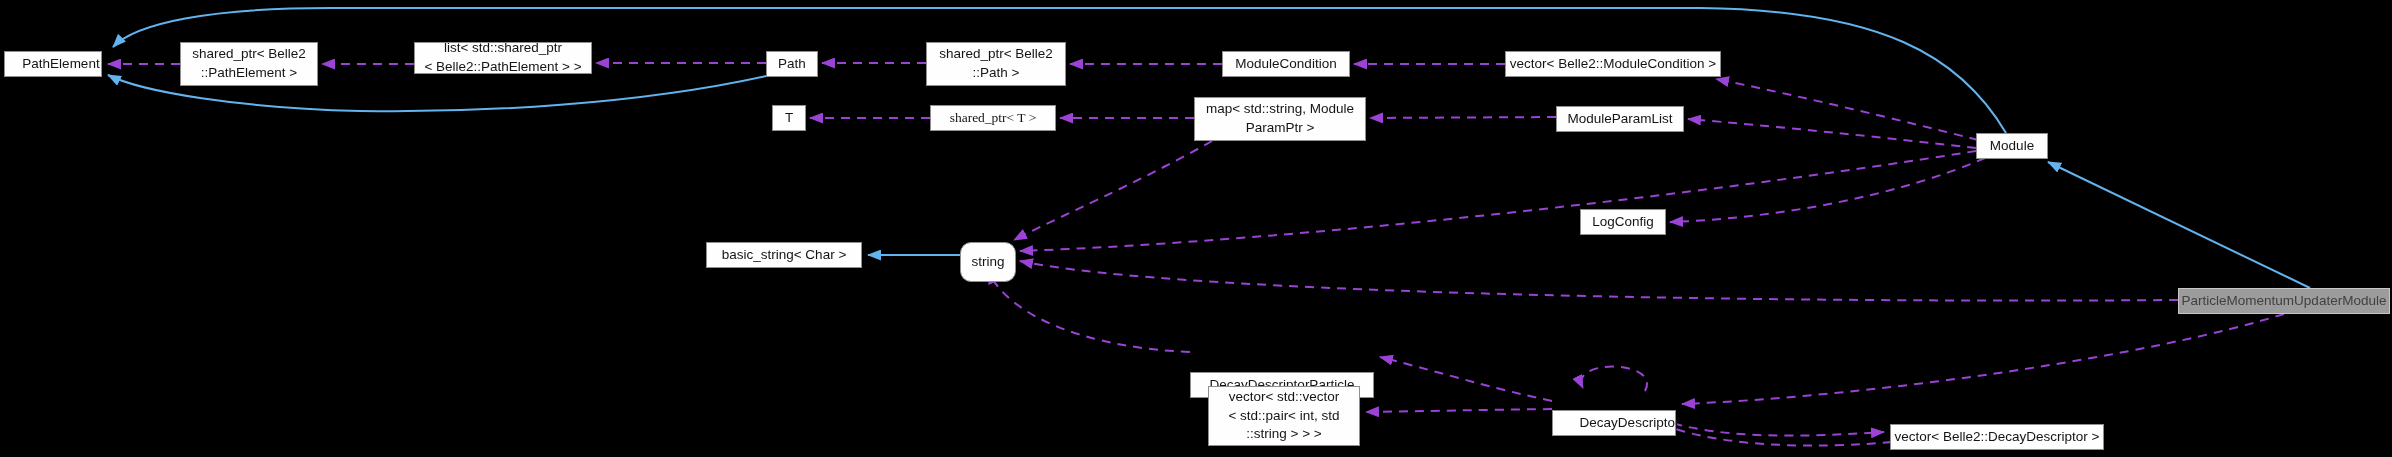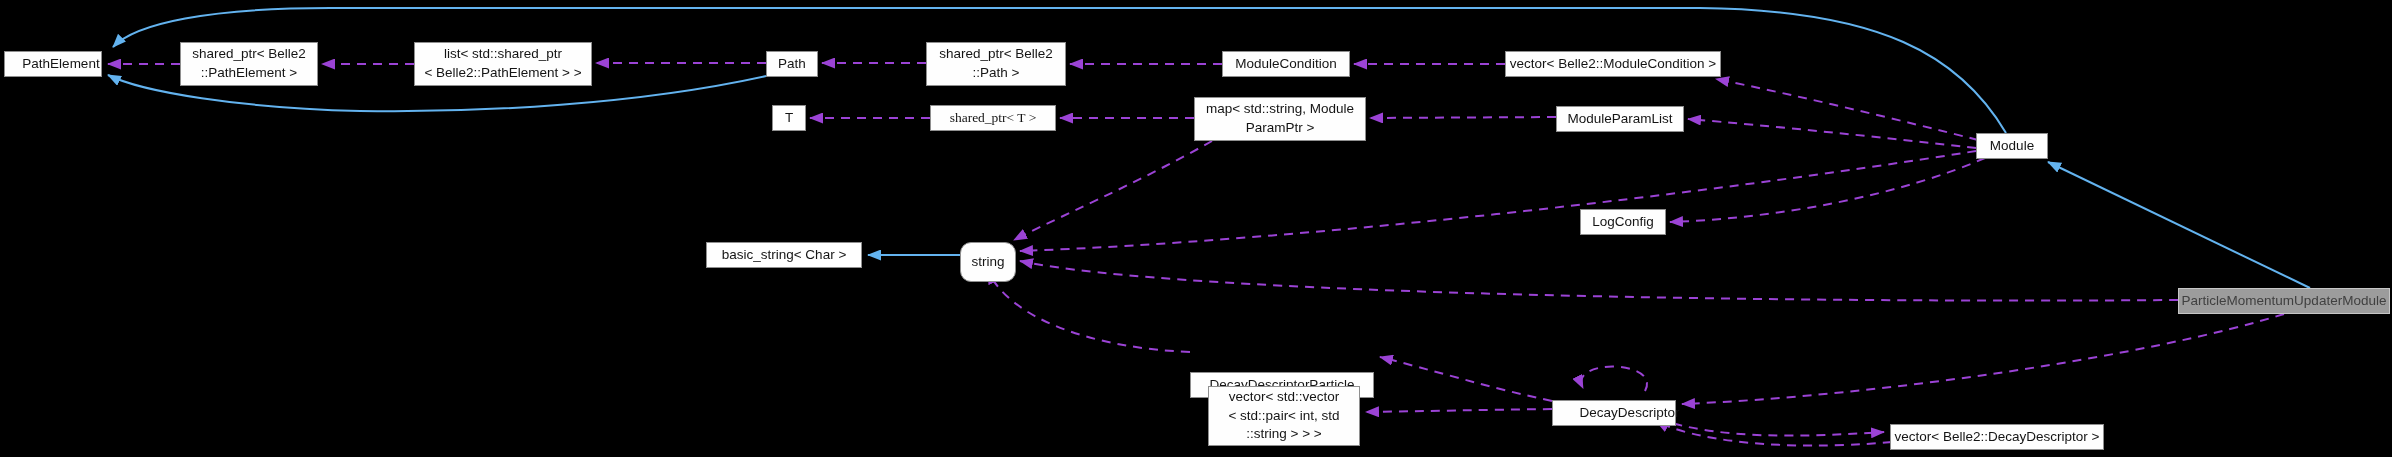"list< std::shared_ptr" div.node { height: 44px -> 32px }
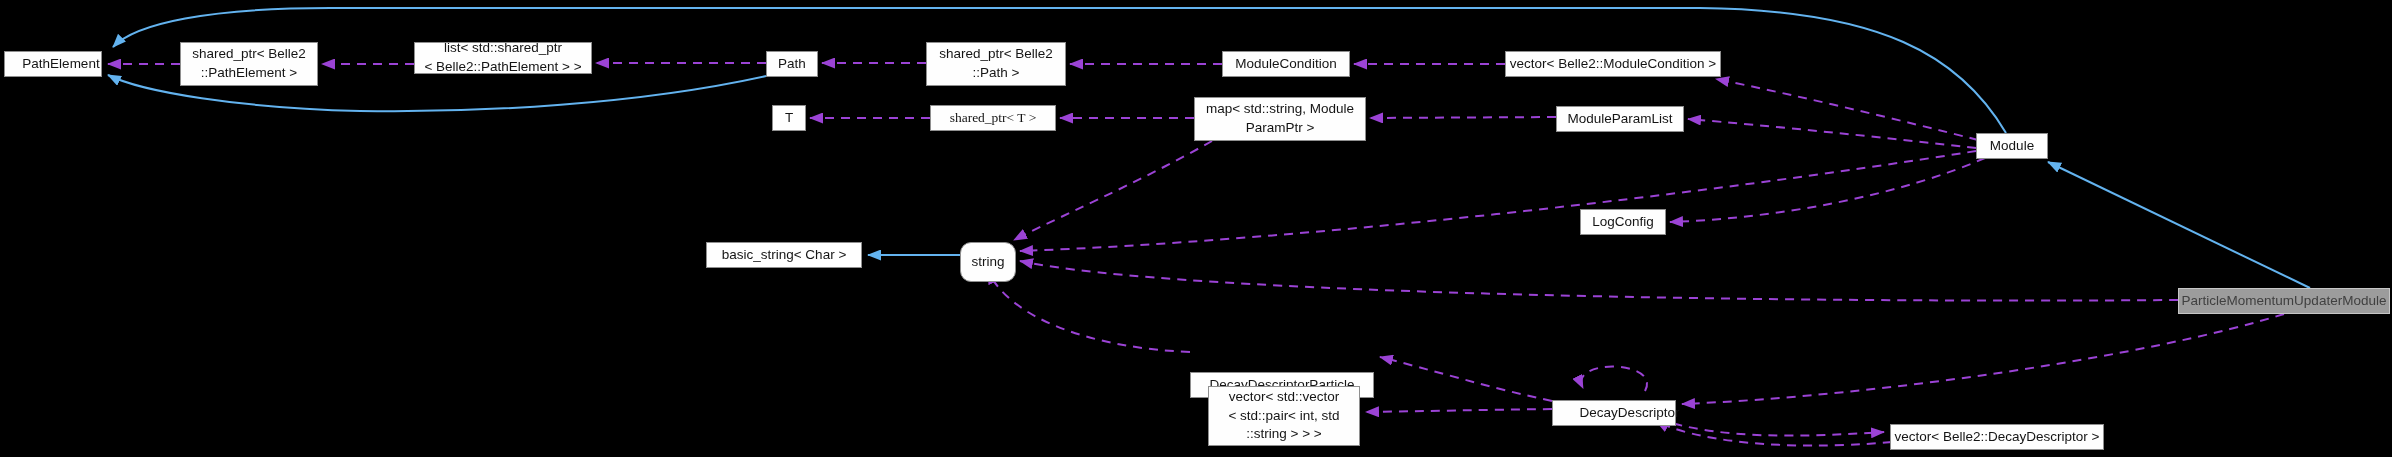"DecayDescriptor" div.node { top: 400px -> 410px }
